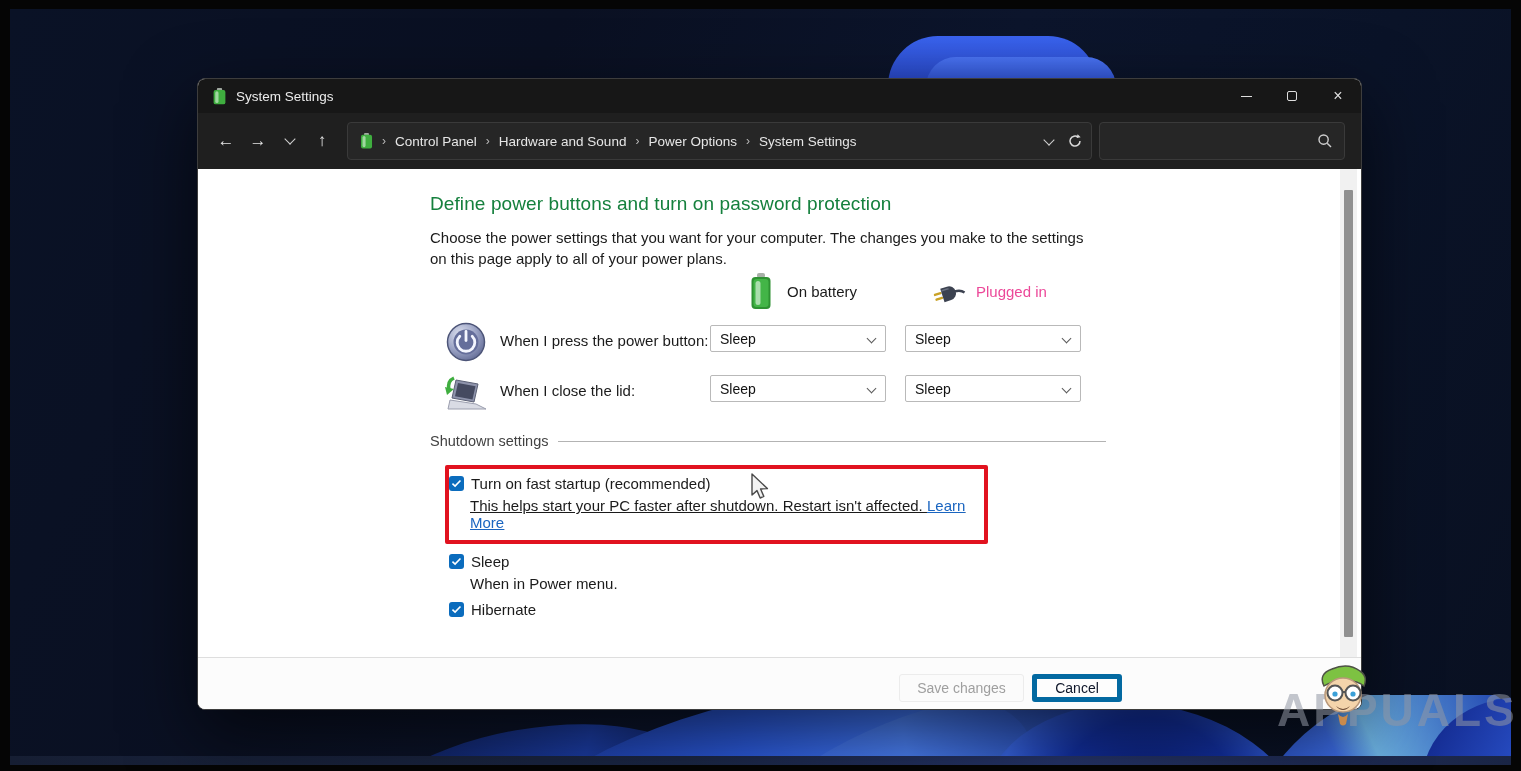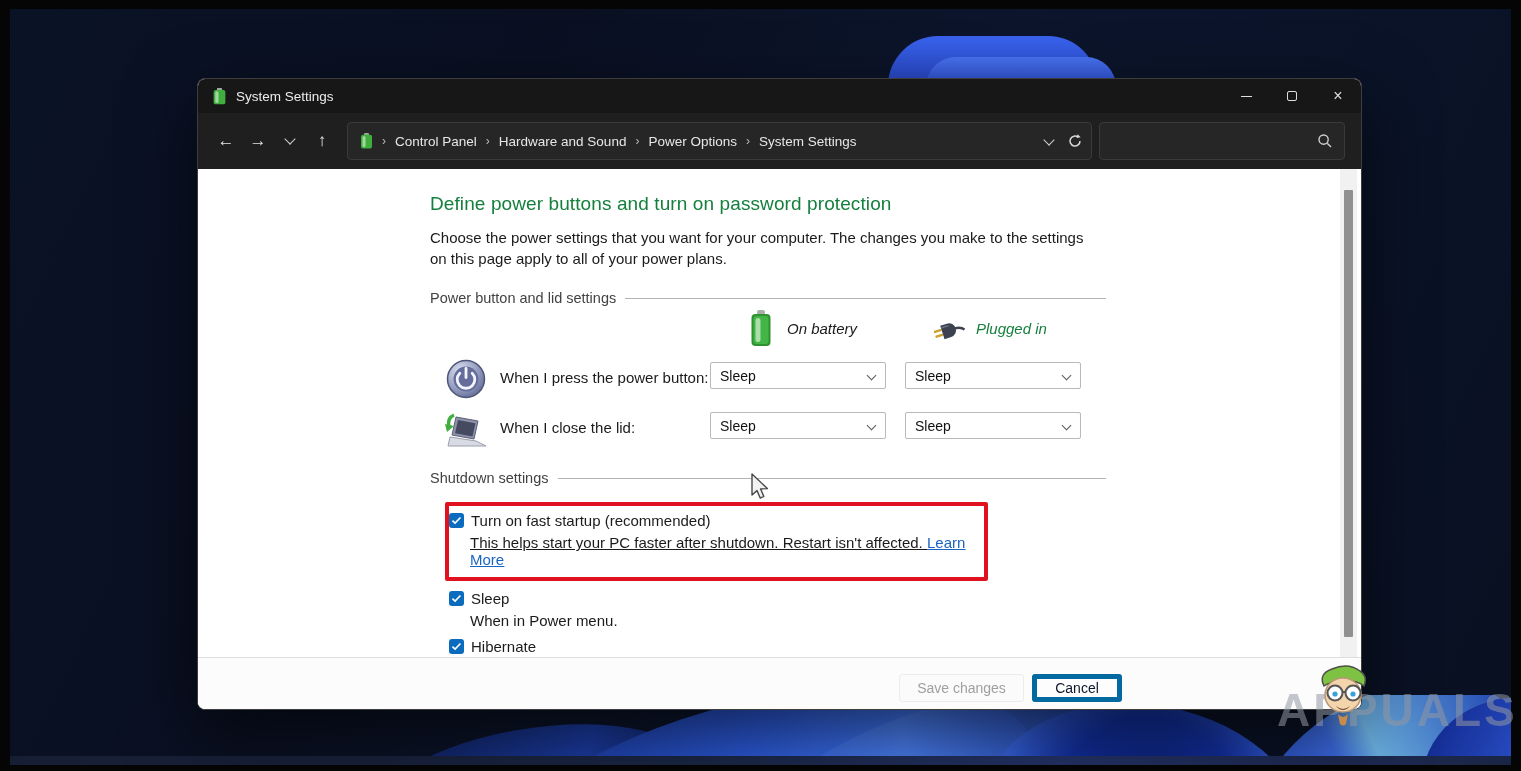"Power button and lid settings" div.sectionrow { html: <div> <span>Power button and lid settings</span> <span></span> </div> -> none }
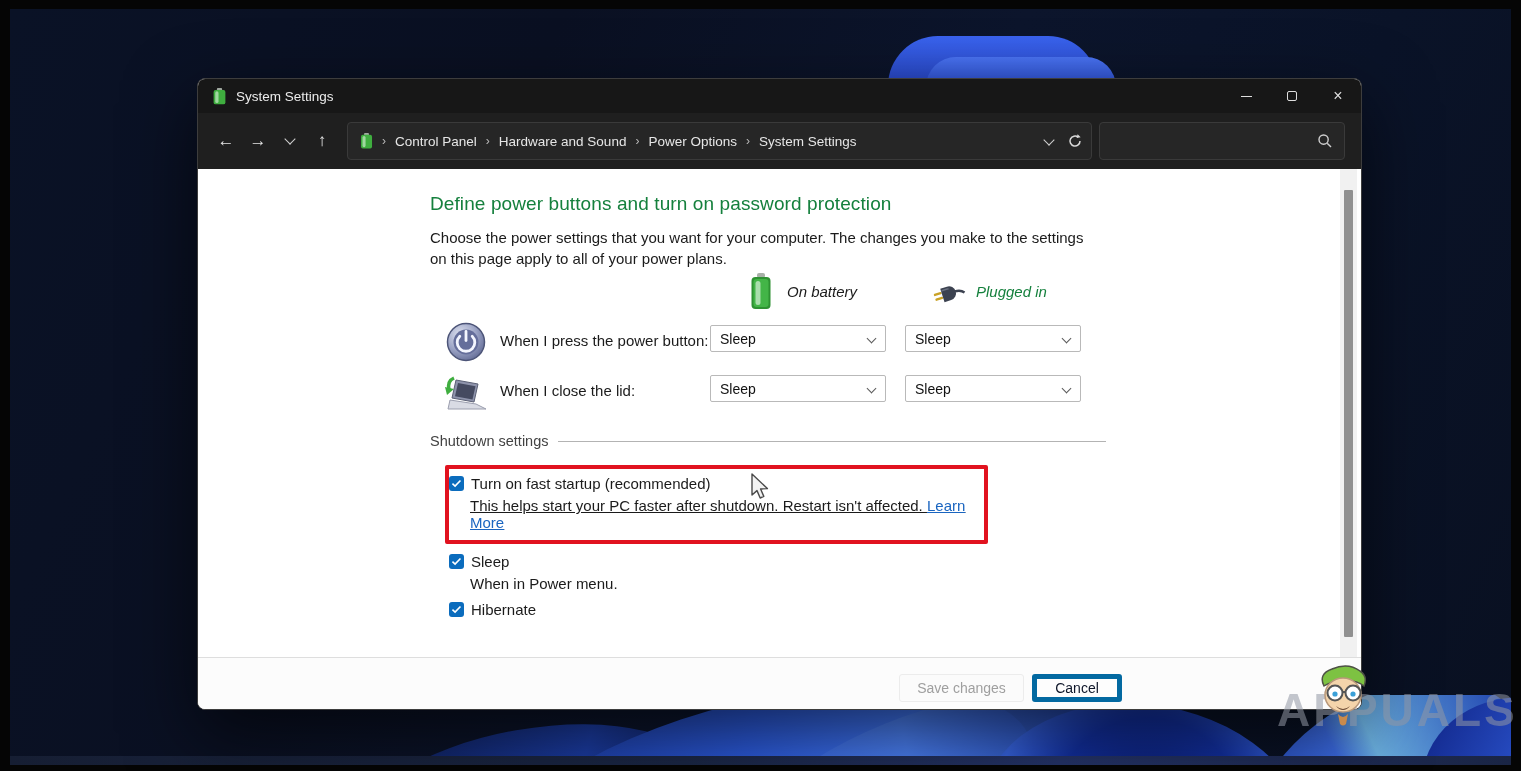"On battery" .colheader { font-style: italic -> none }
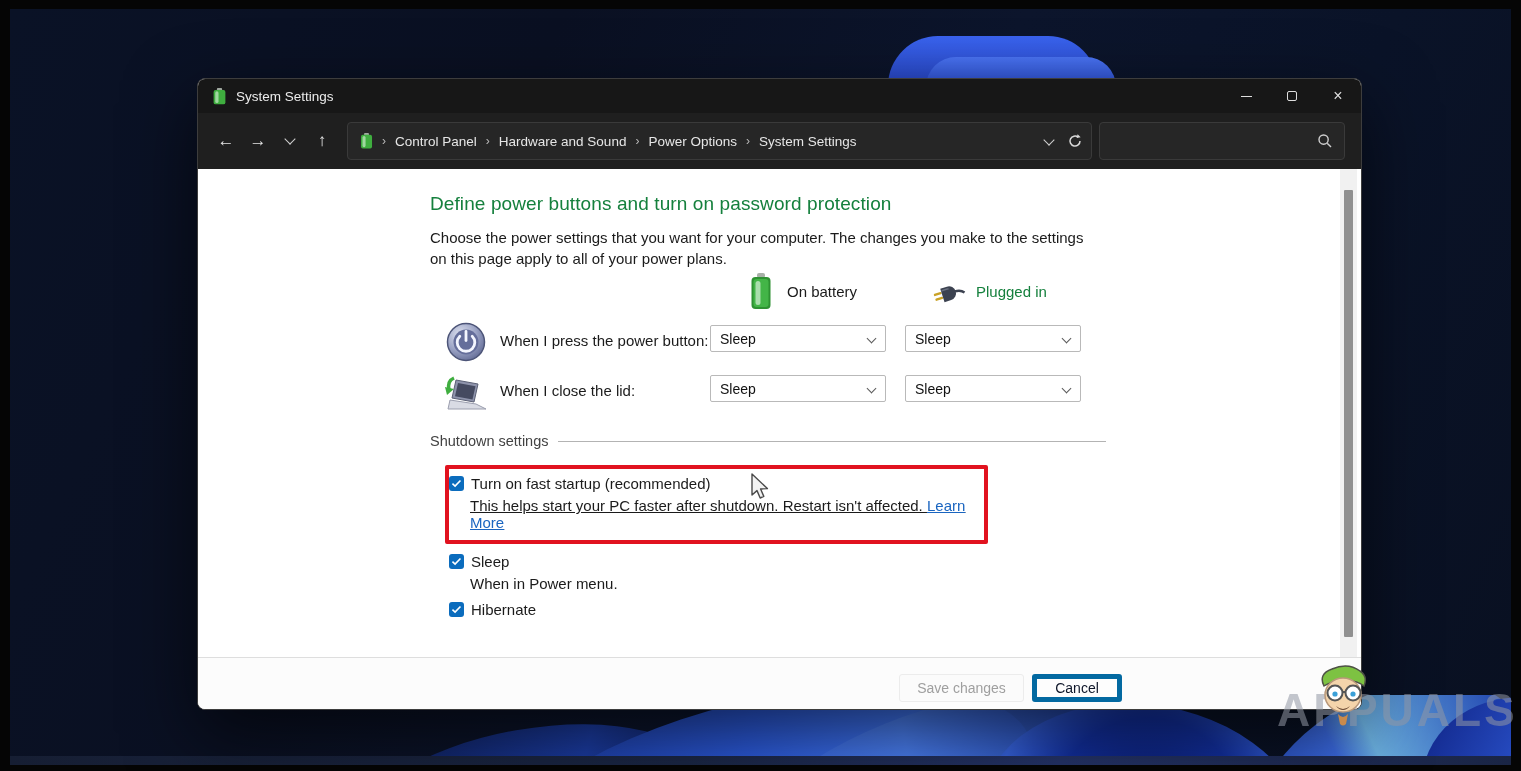"Plugged in" .colheader .pluglabel { color: #15803d -> #ec4899 }
